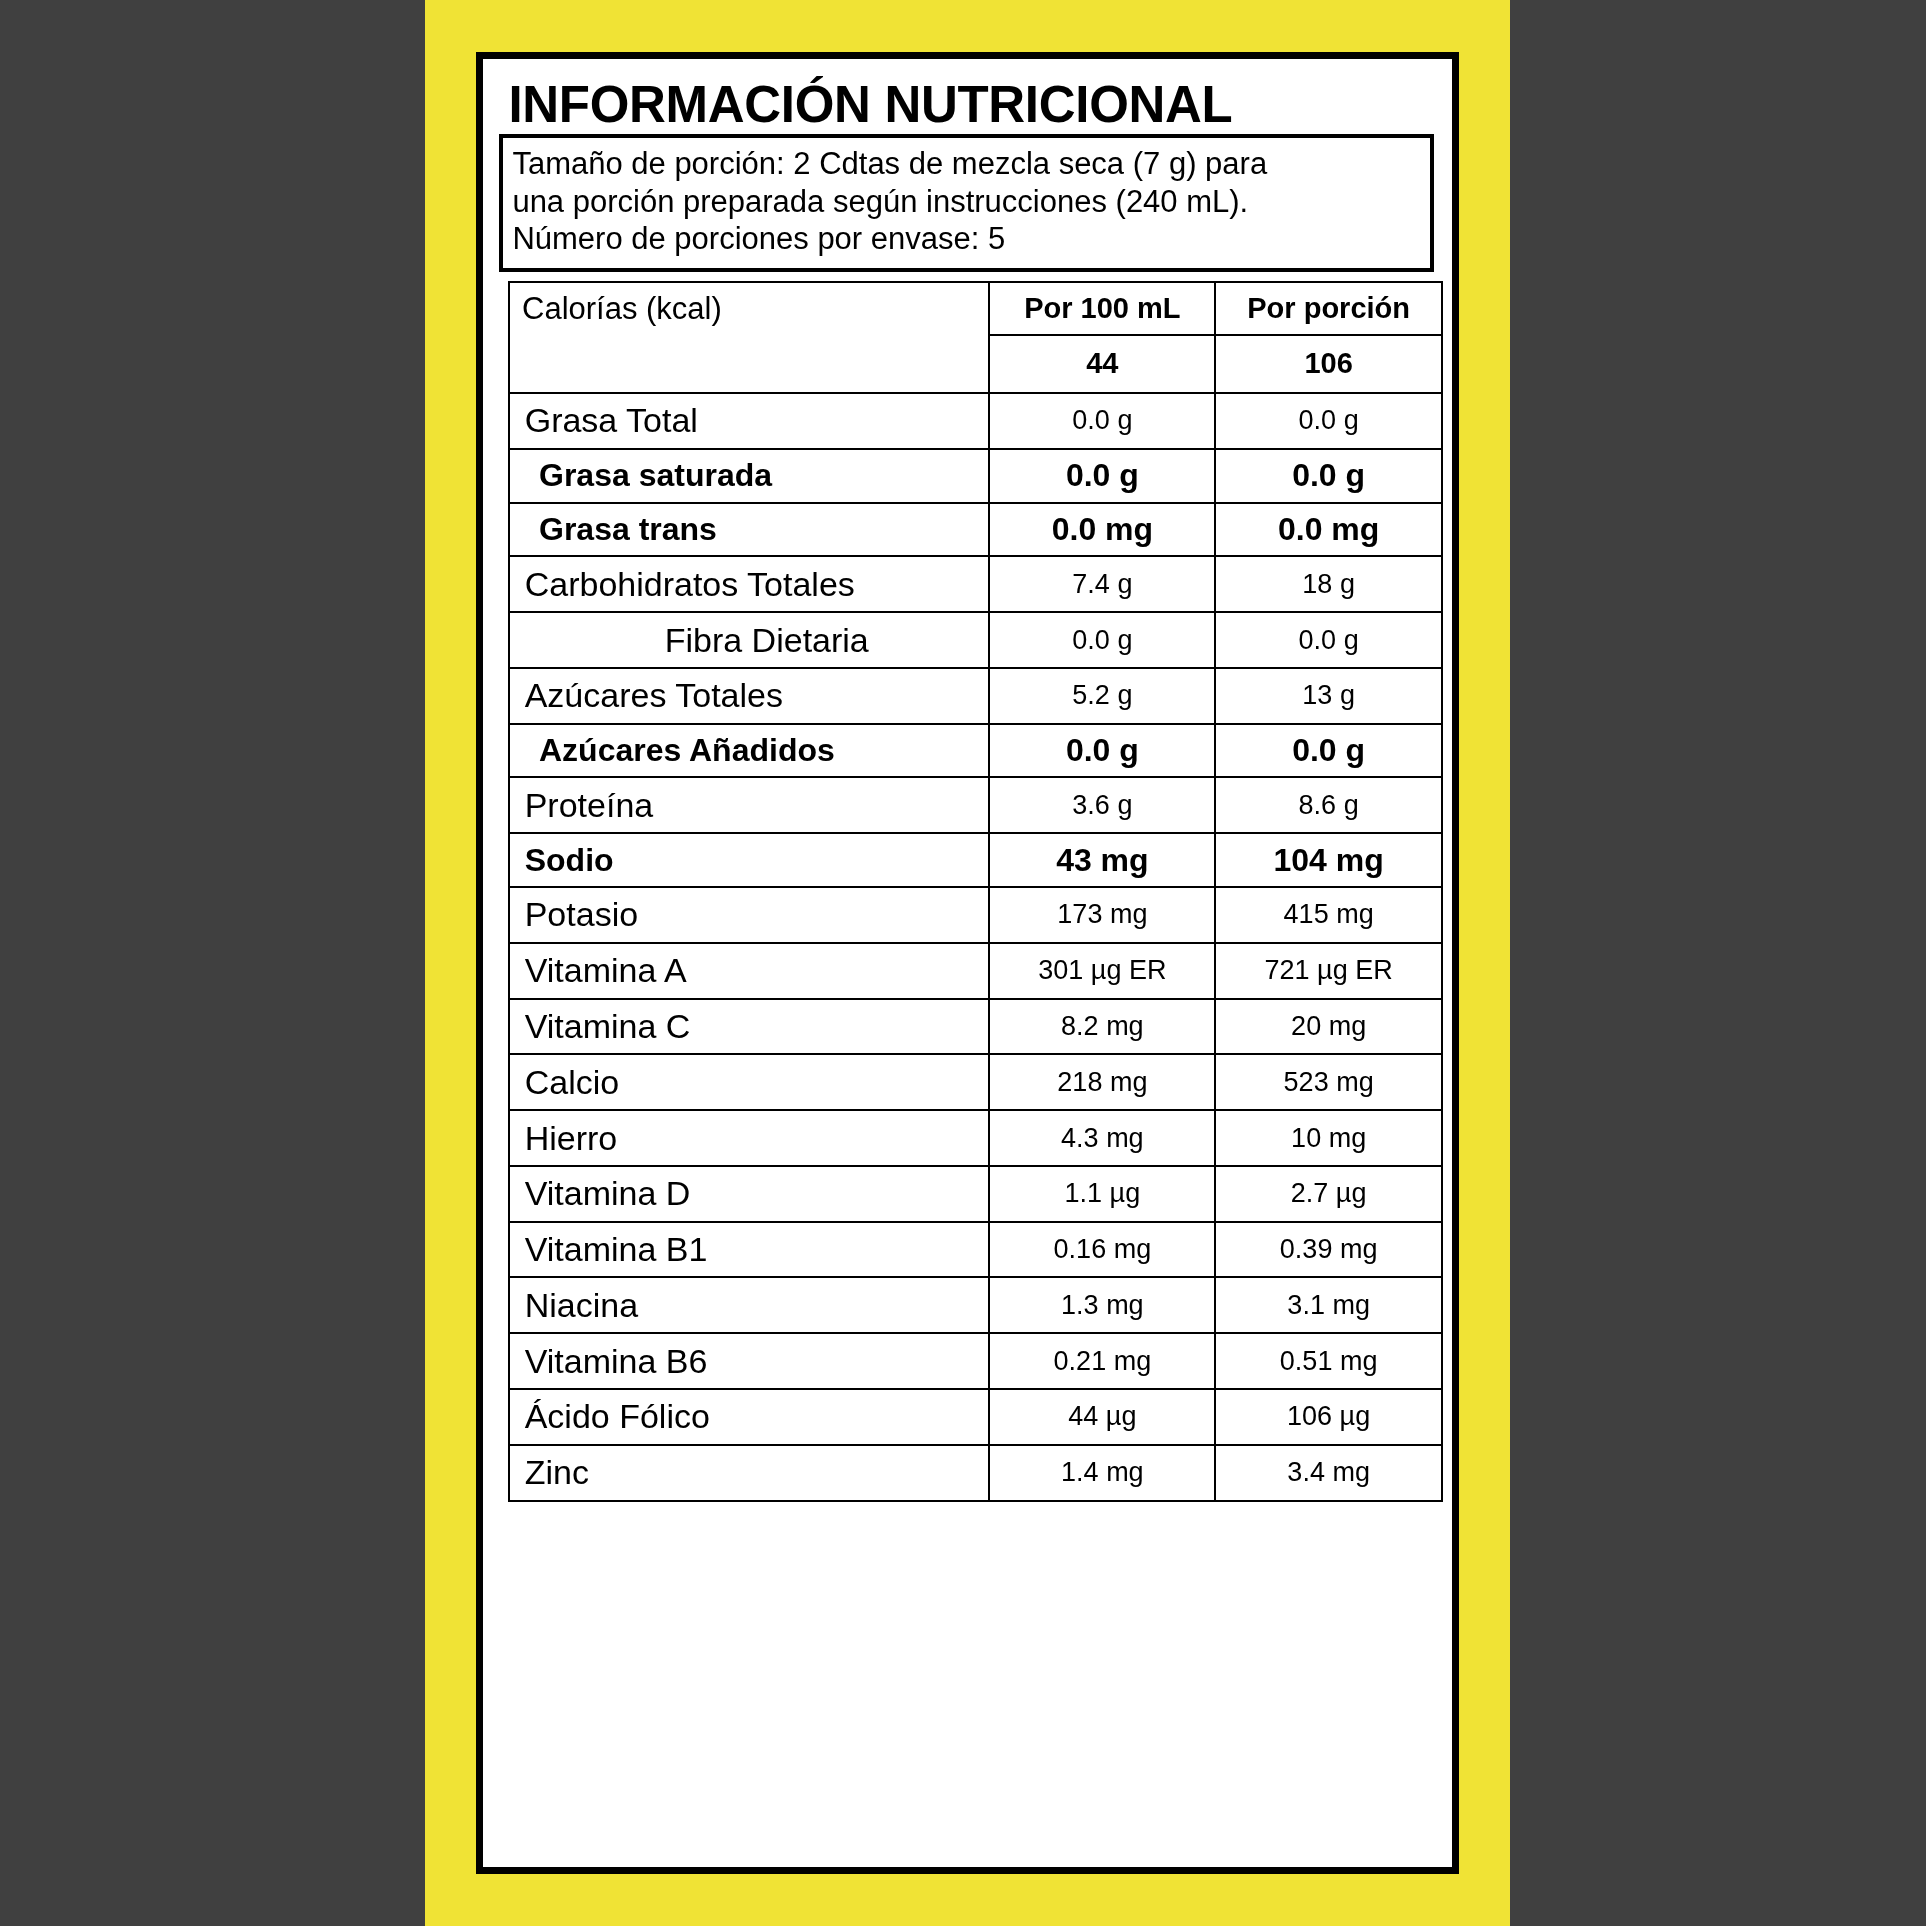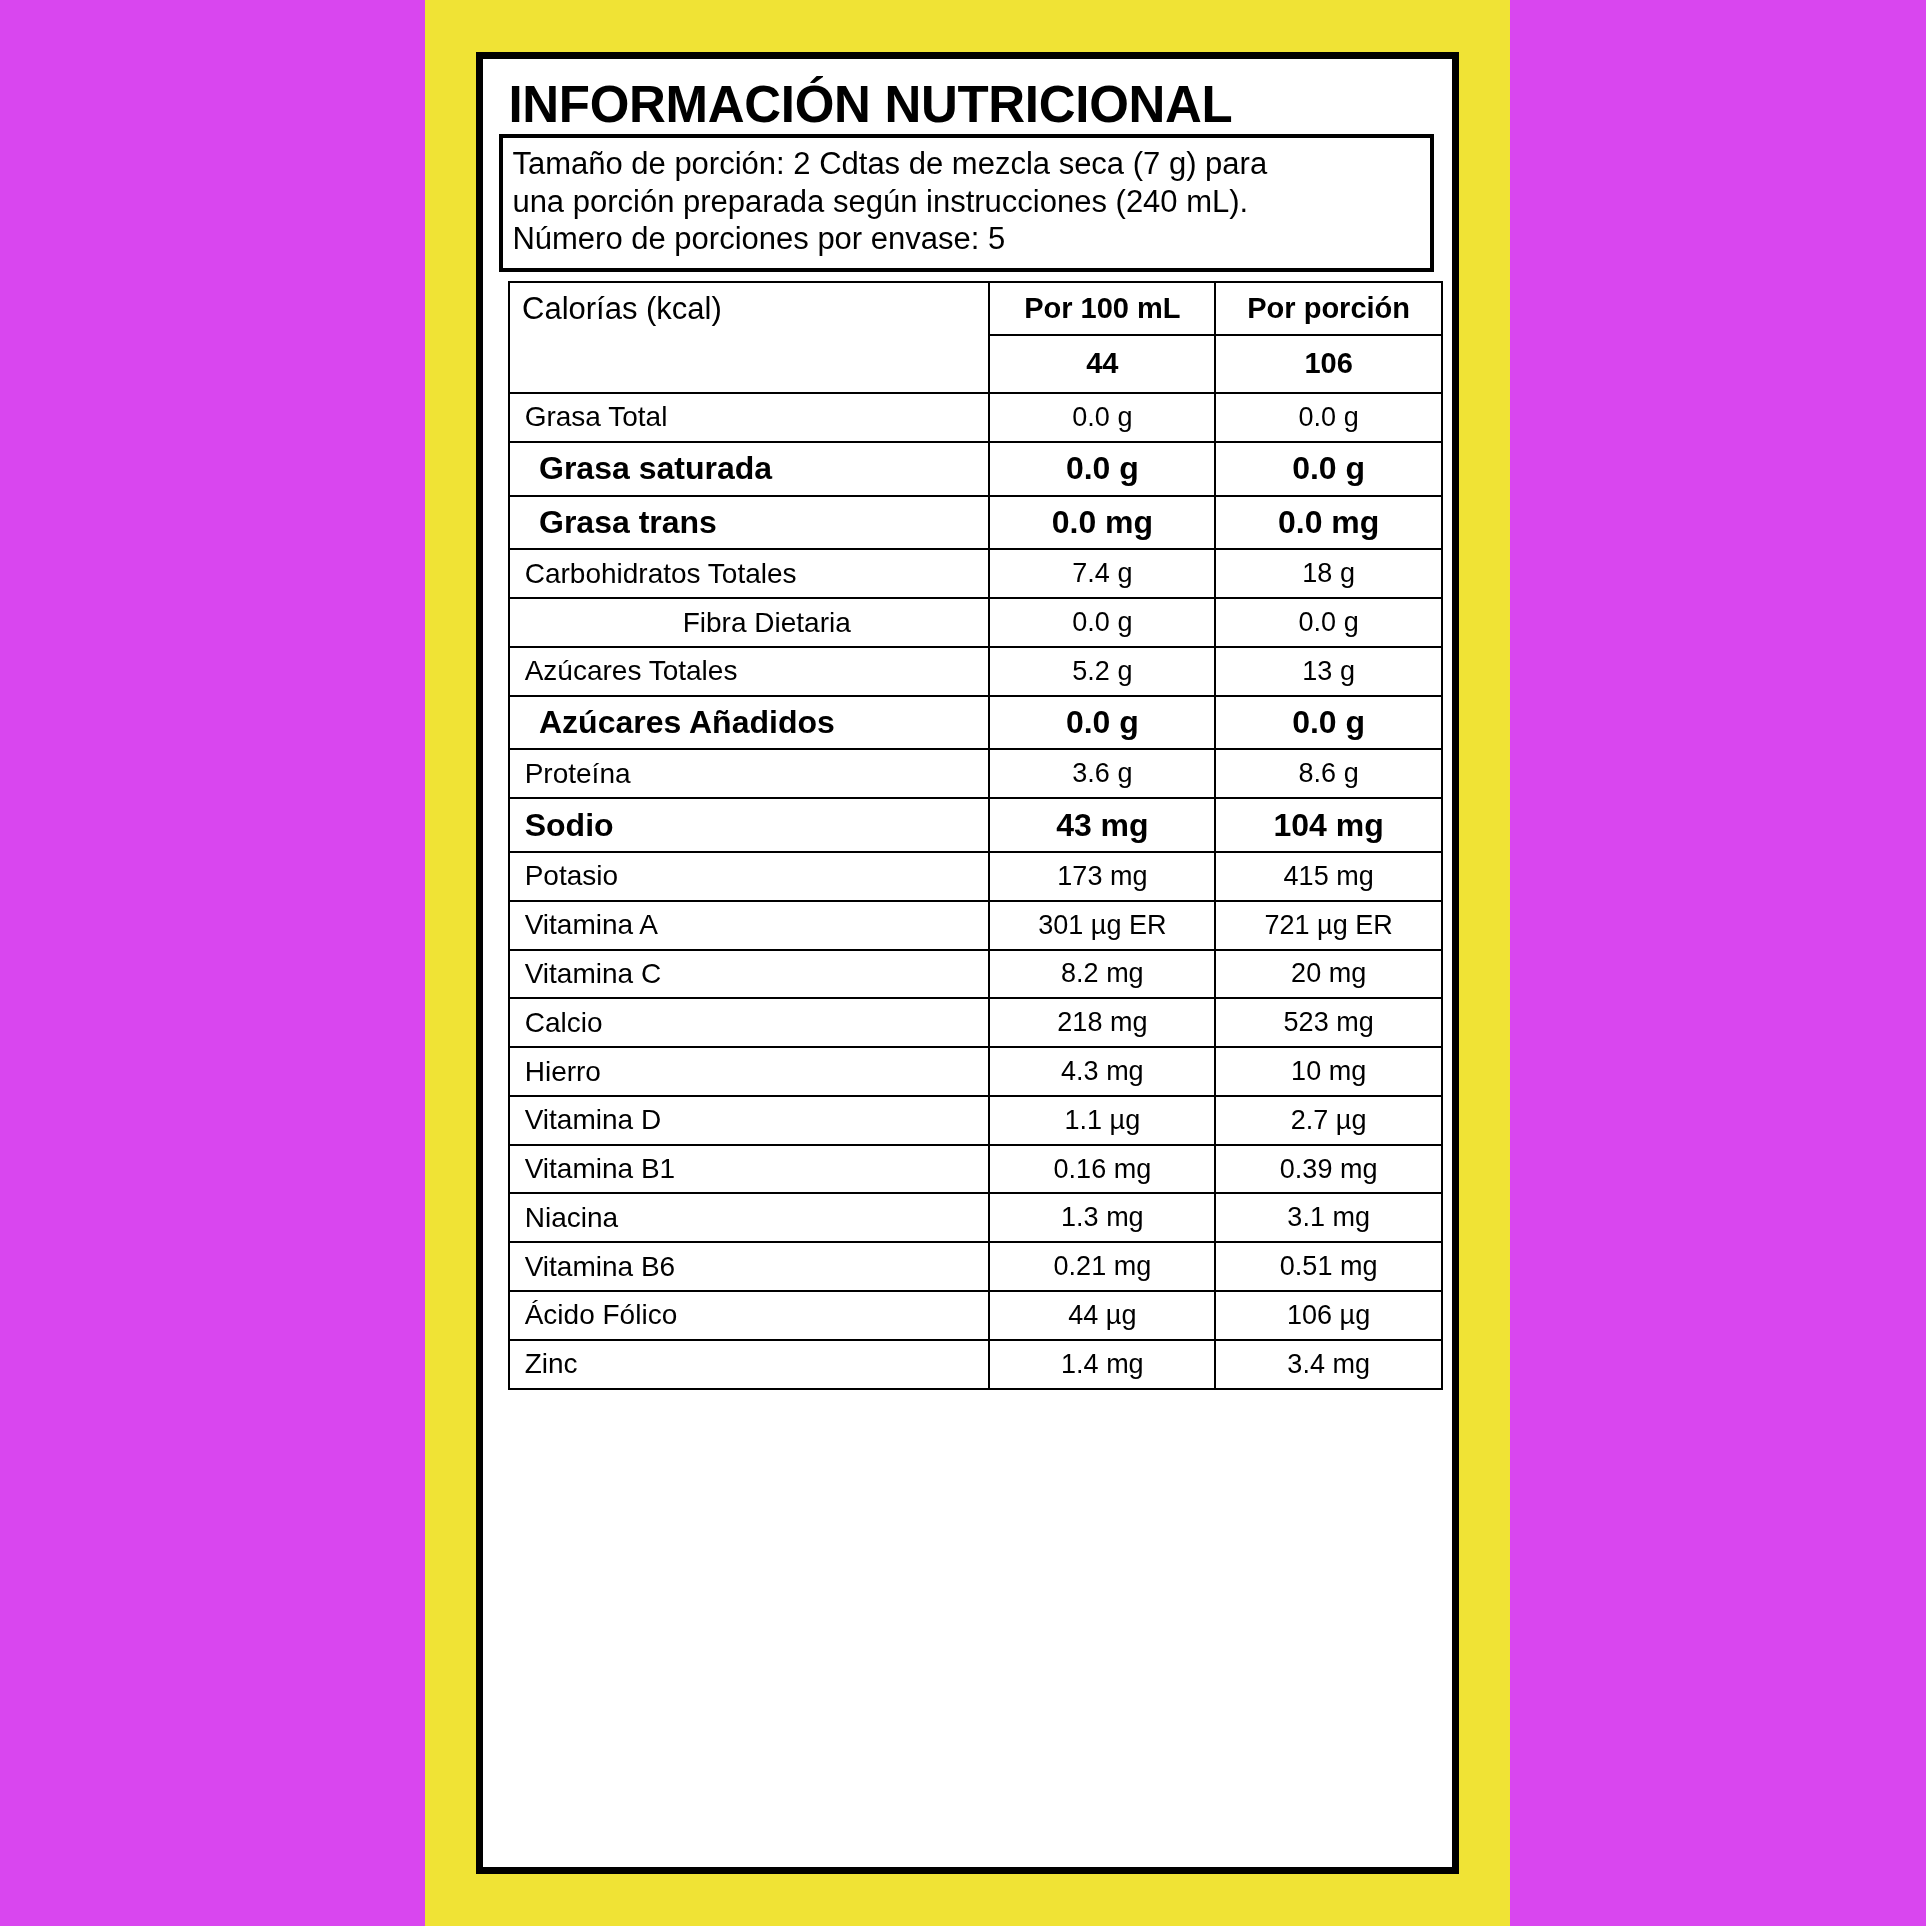"INFORMACIÓN NUTRICIONAL" .canvas { background: #d946ef -> #404040 }
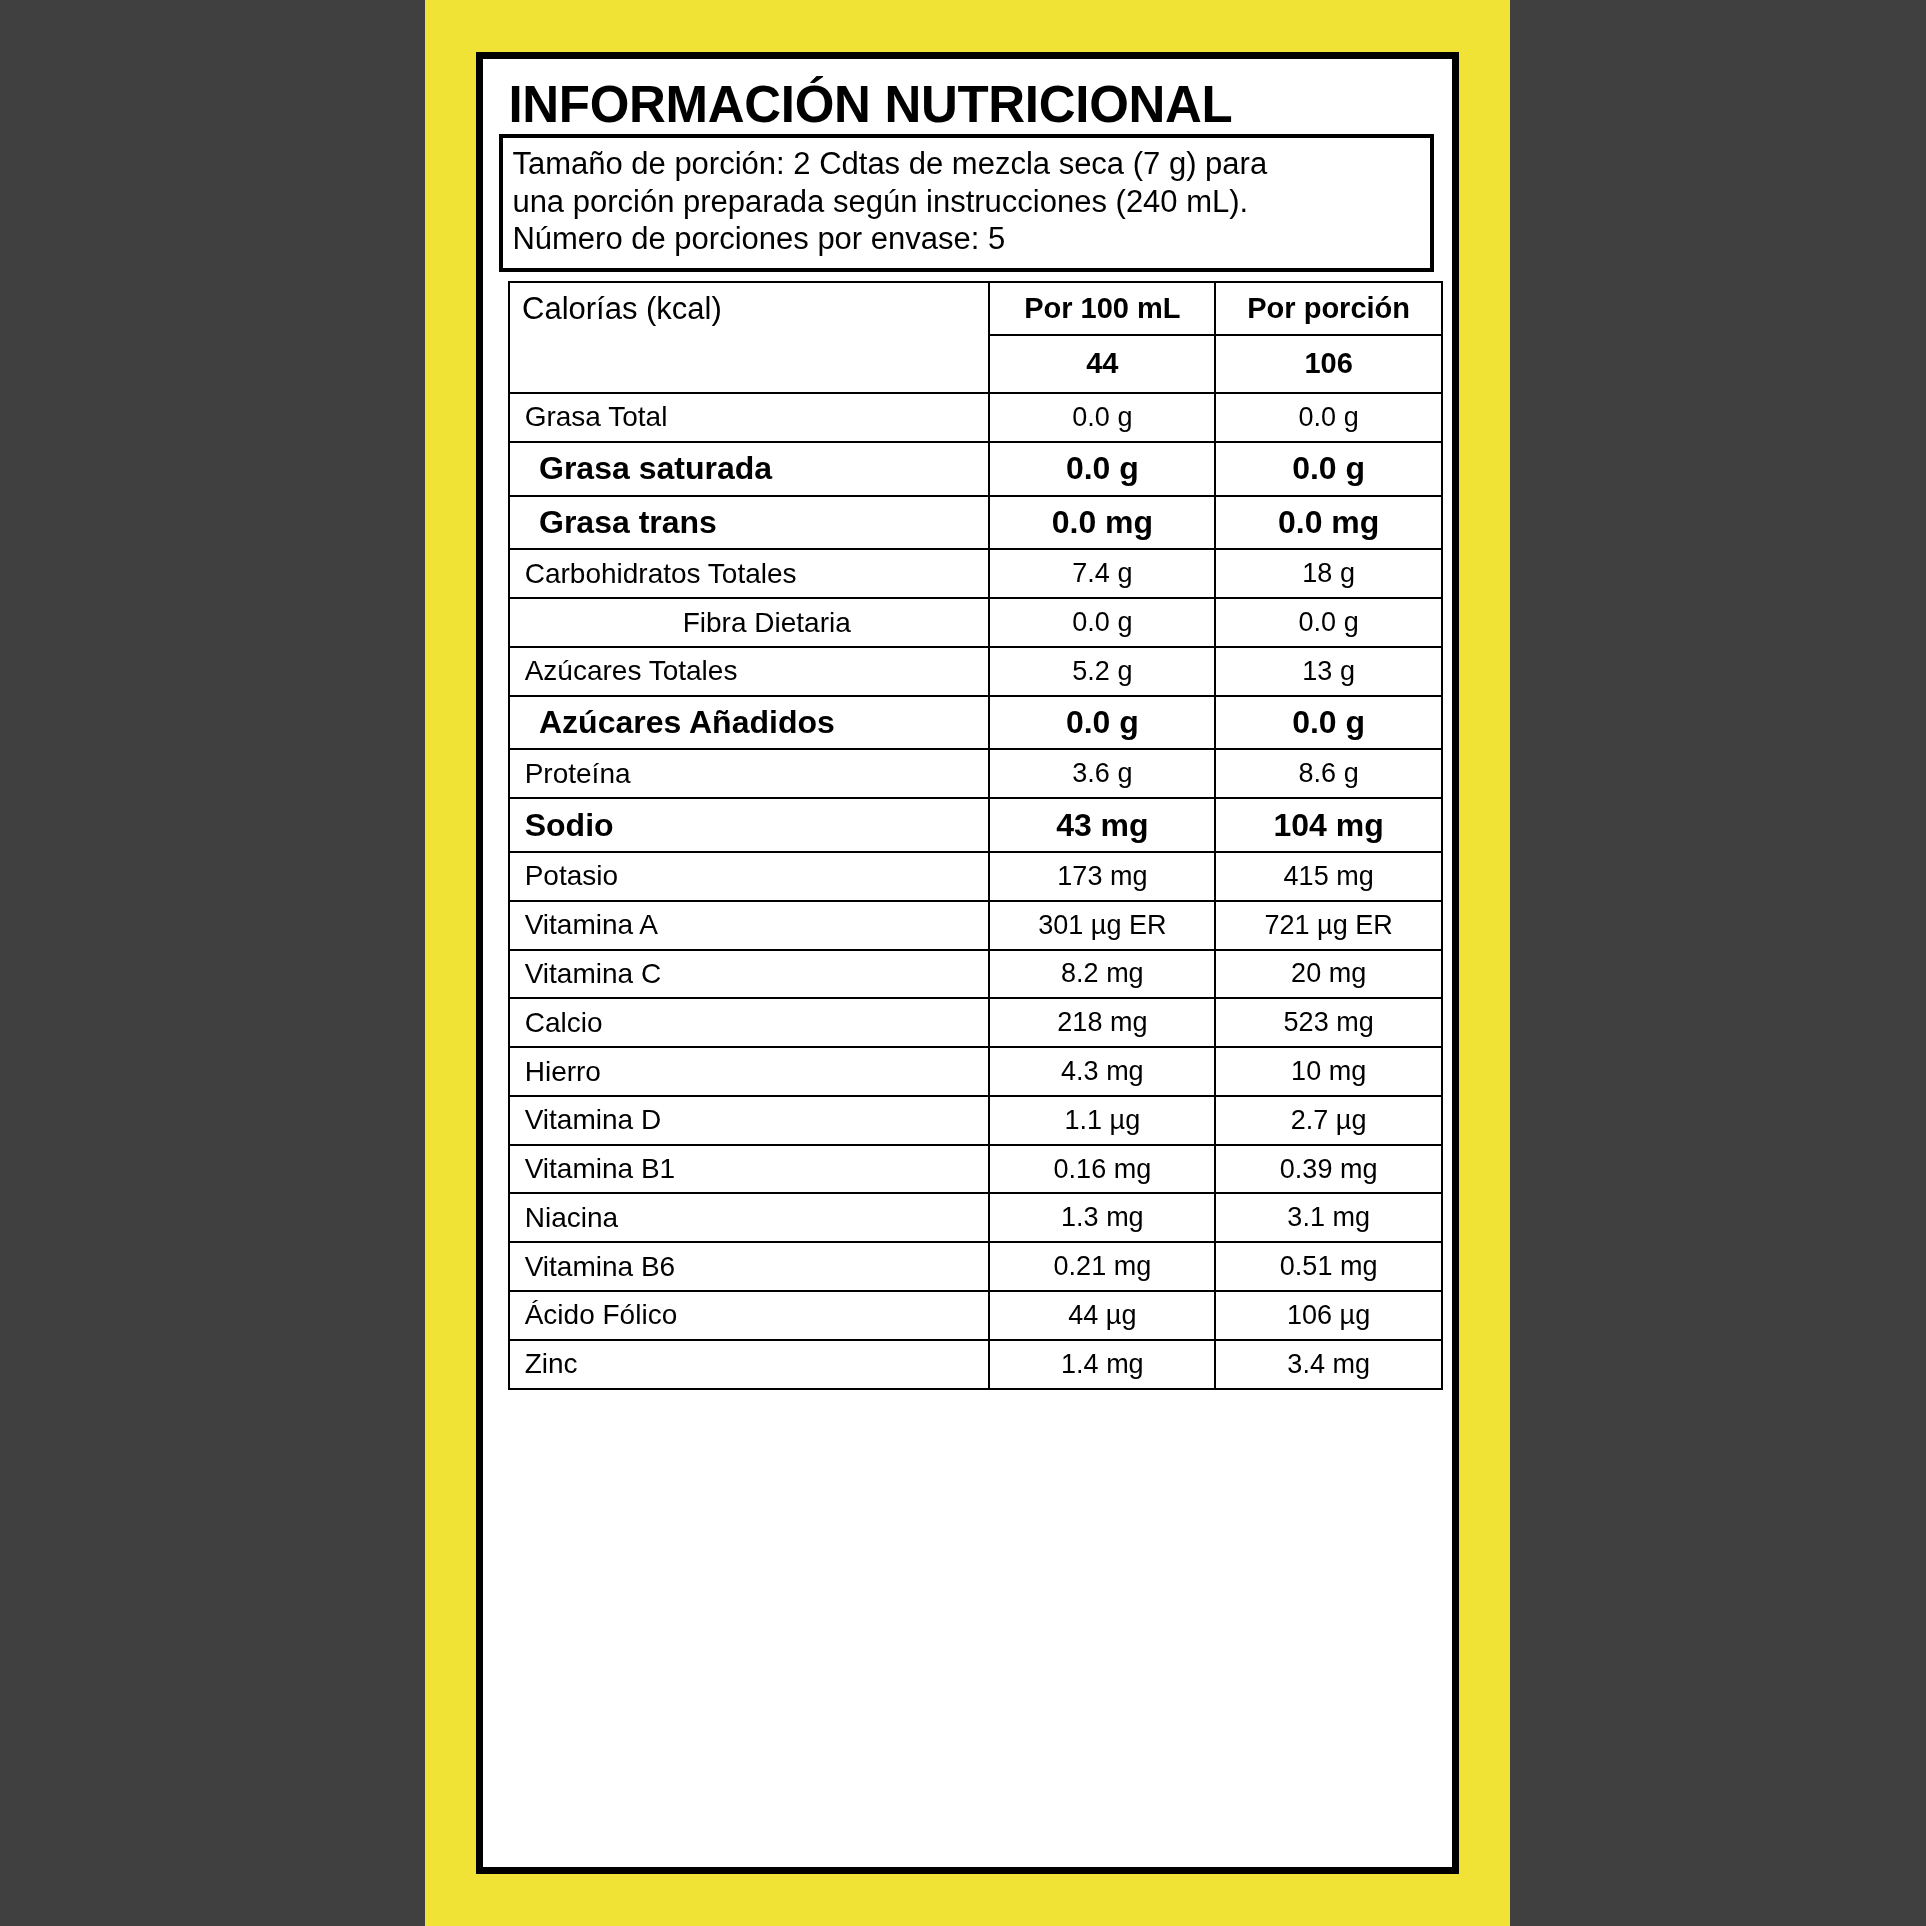"Grasa Total" .row-name { font-size: 28px -> 34px }
